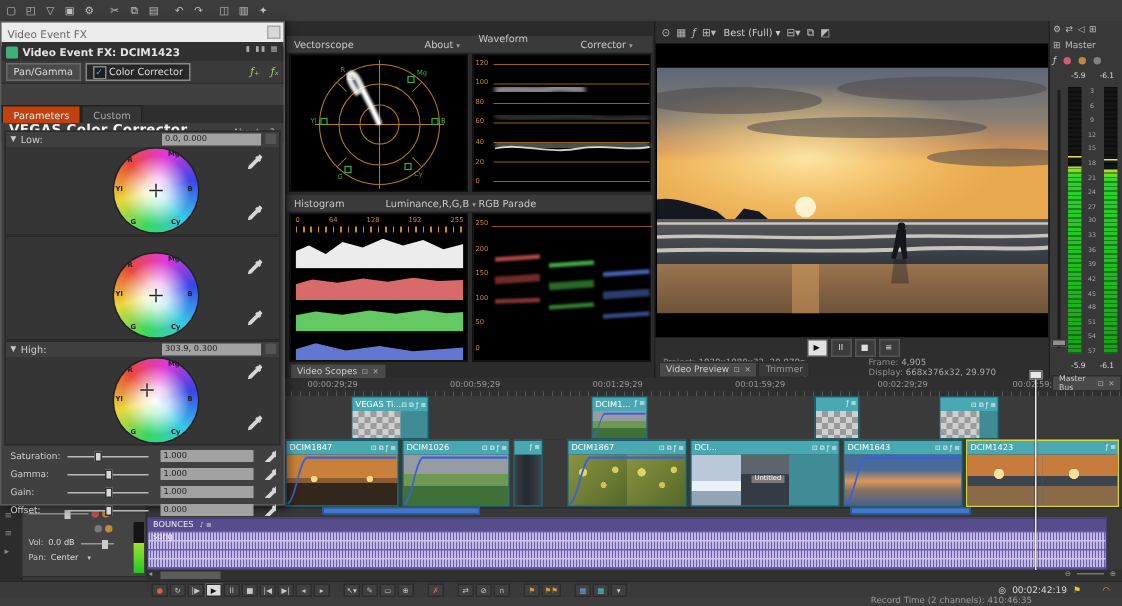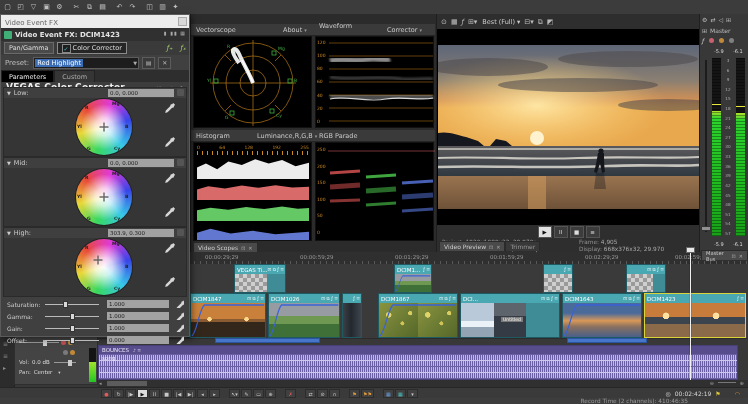"Preset:" div.fxpreset { html: <div> <label>Preset:</label> <span> <span>Red Highlight</span> <span>▼</span> </span> <span>▤</span> <span>✕</span> </div> -> none }
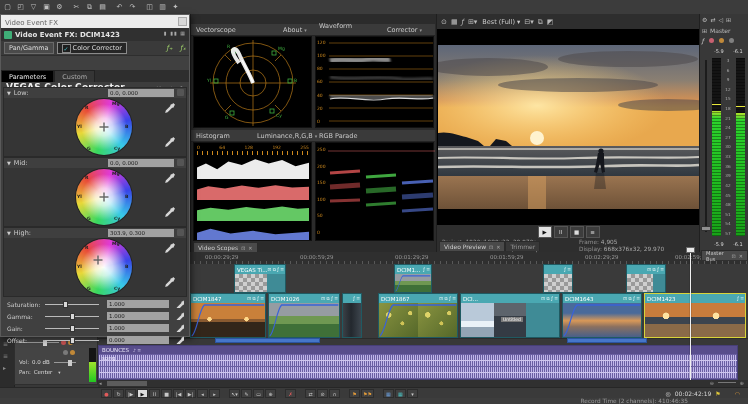"Parameters" .ftab.on { background: #000000 -> #c2410c }
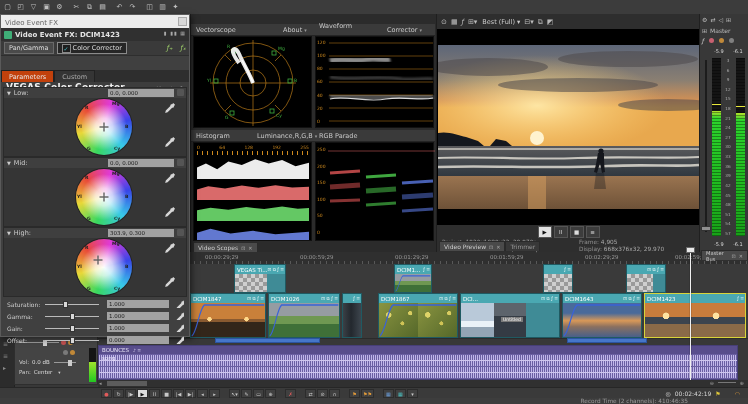"Mid:" div.sechdr { html: <div> <span>▼</span> <span>Mid:</span> <span>0.0, 0.000</span> <span></span> </div> -> none }
